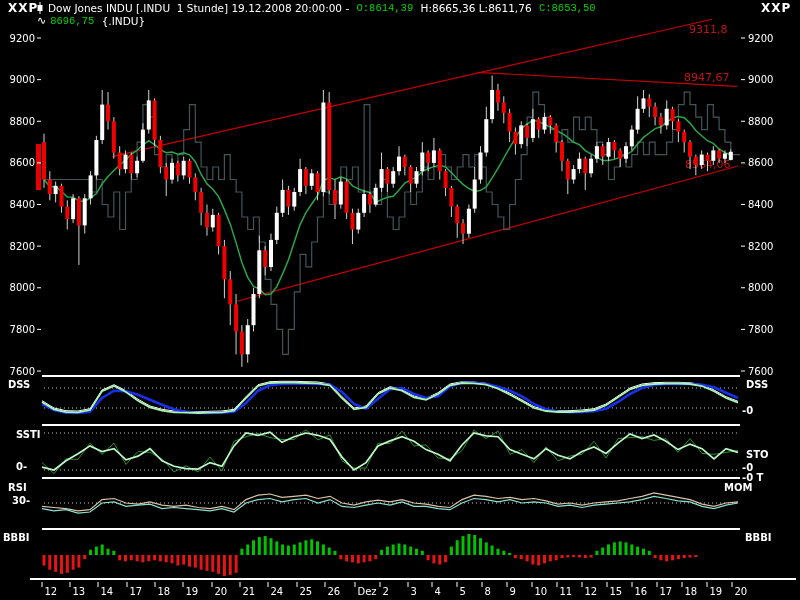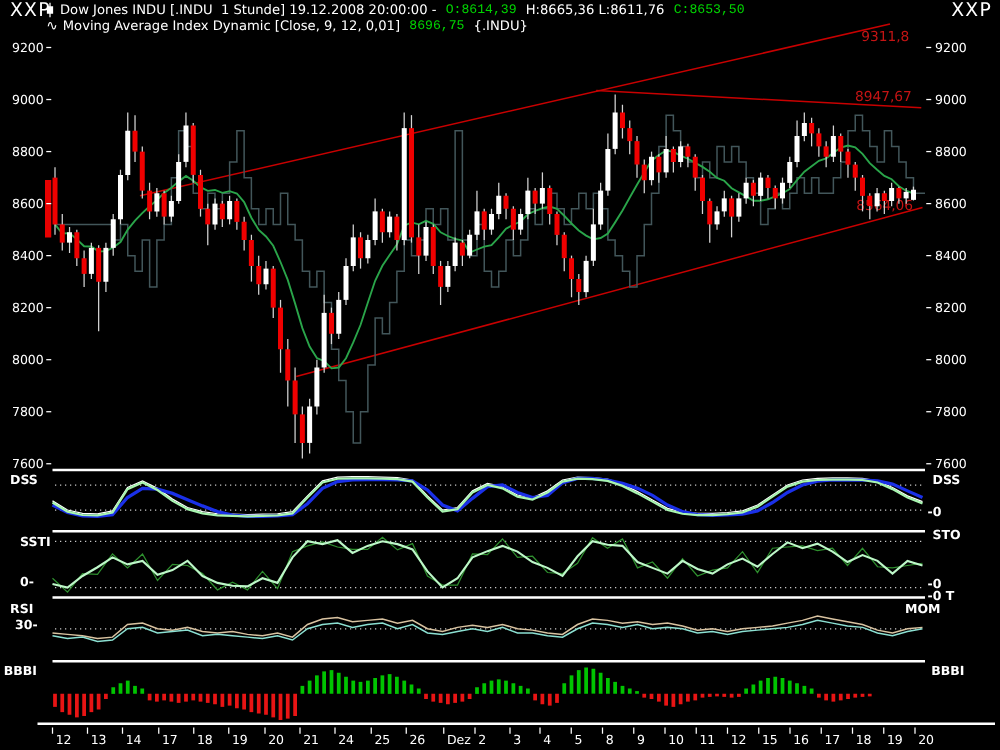"XXP" .badge { font-size: 15px -> 12px; font-weight: normal -> bold }
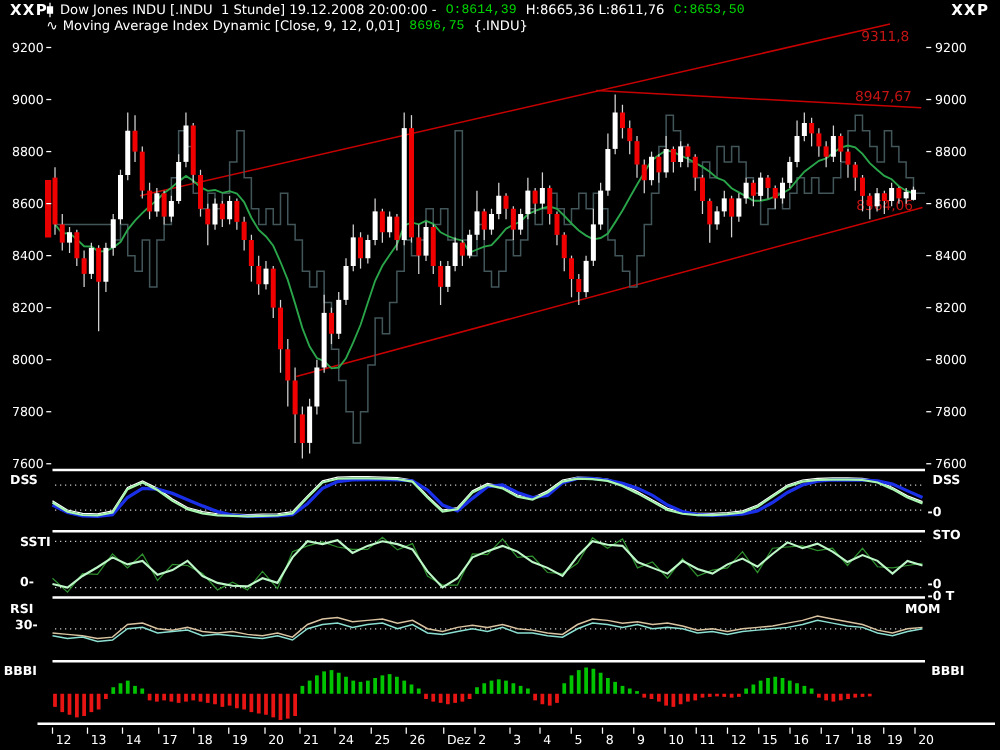"Moving Average Index Dynamic [Close," span { html: <span>Moving Average Index Dynamic [Close, 9, 12, 0,01] </span> -> none }
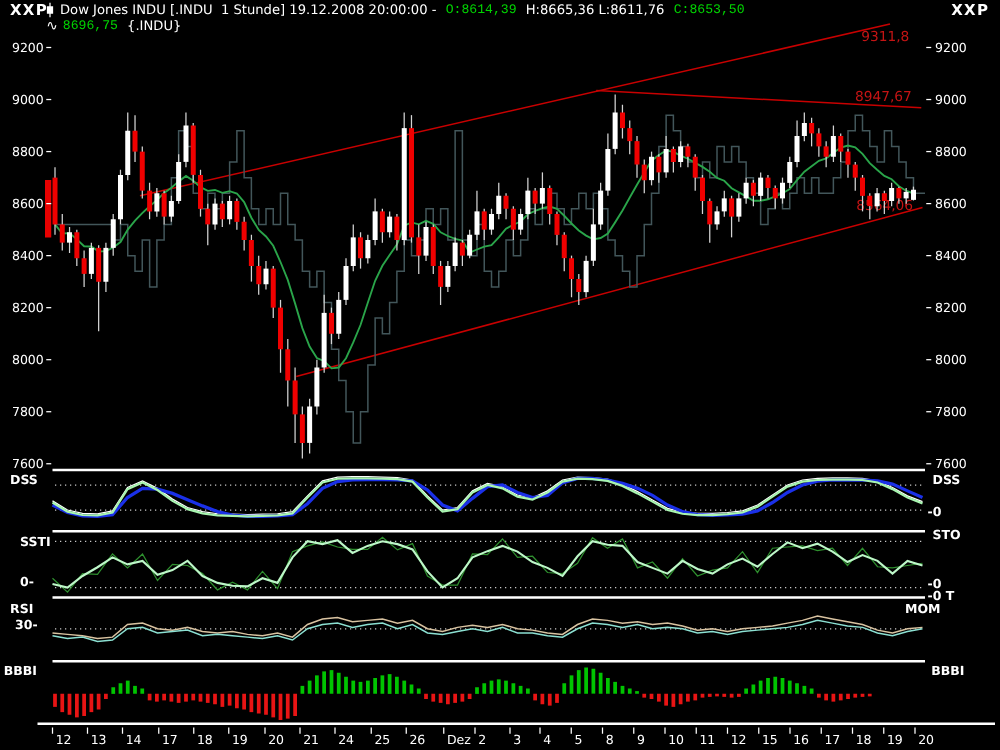"STO" span.lbl { top: 423px -> 449px }
